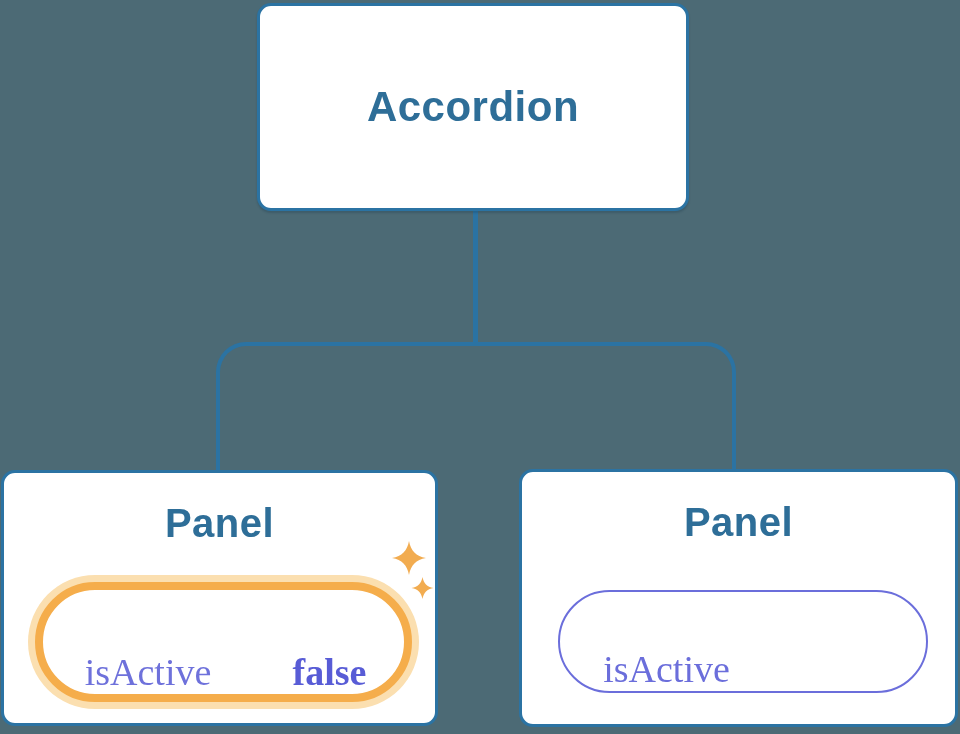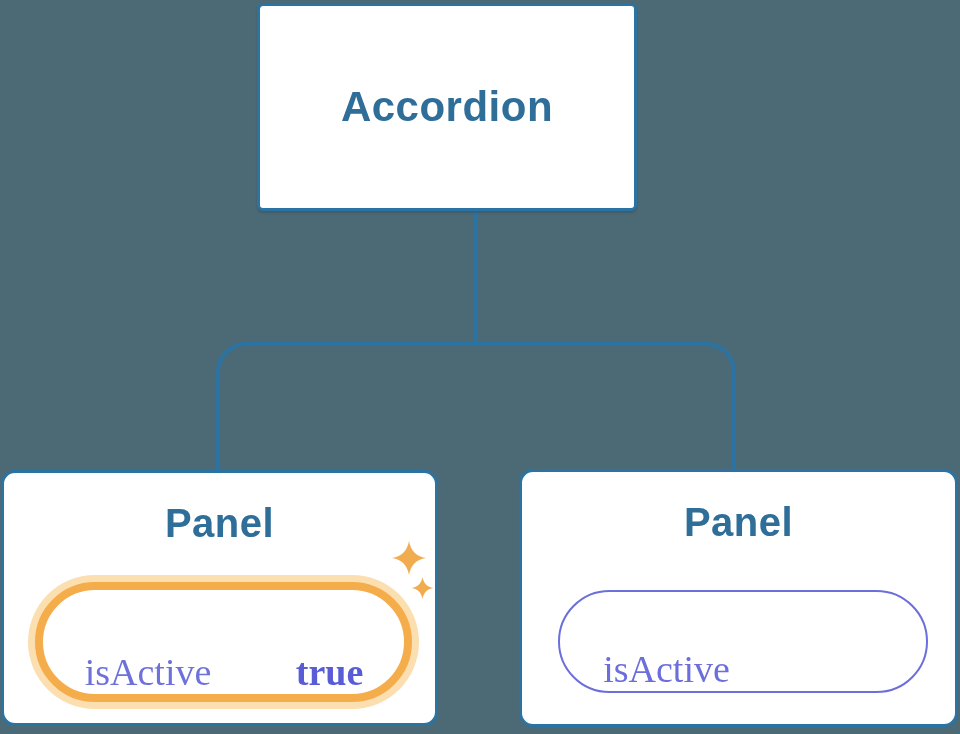"Accordion" .node-root { border-radius: 6px -> 14px; width: 380px -> 432px }
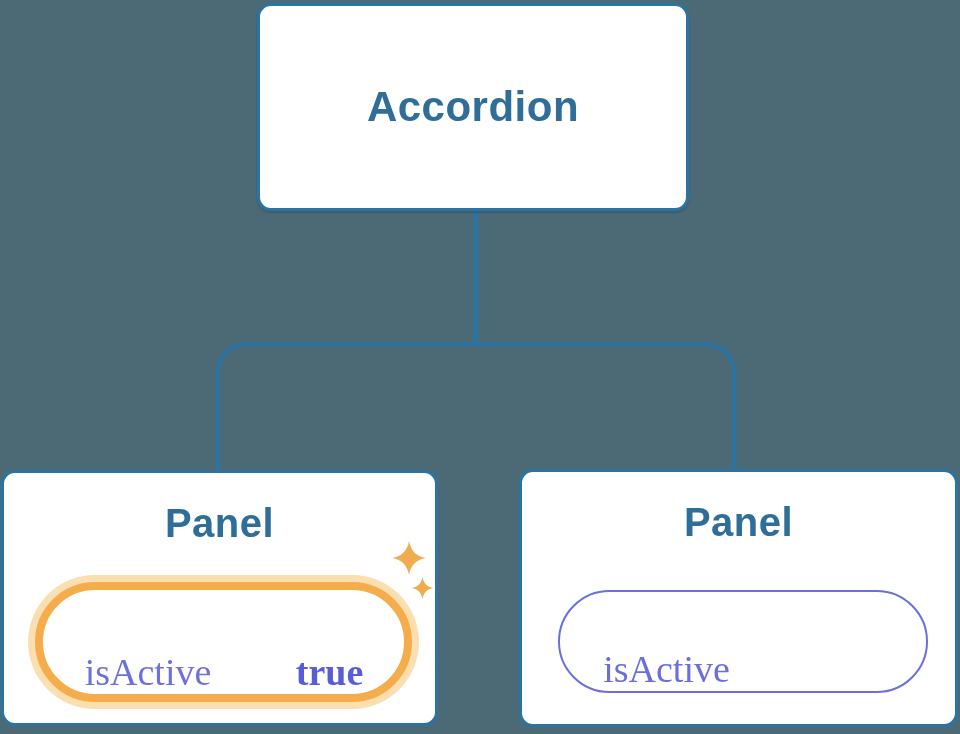"true" div.cell { text: true -> false }
